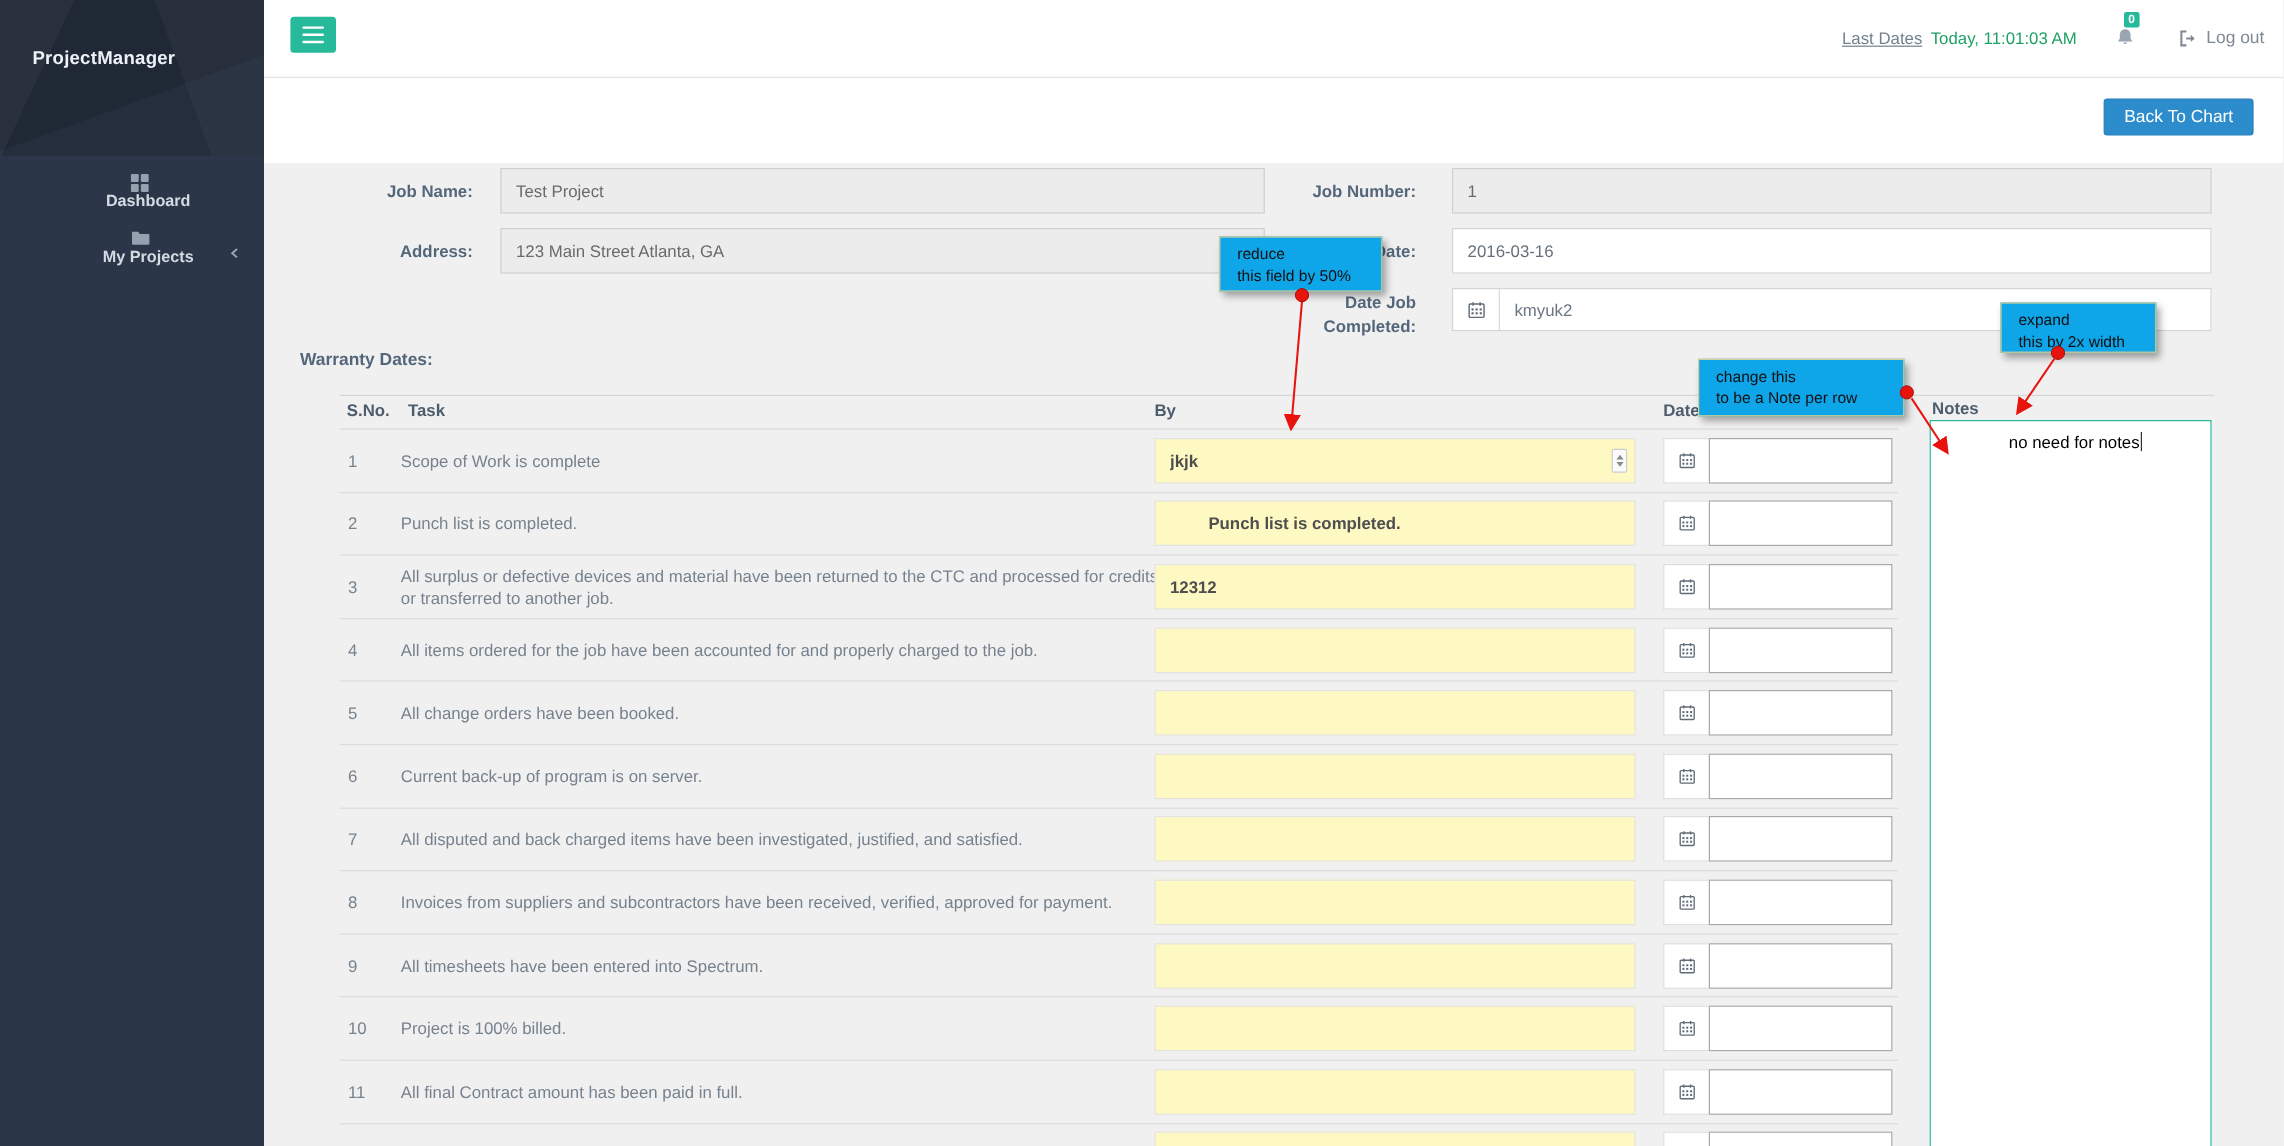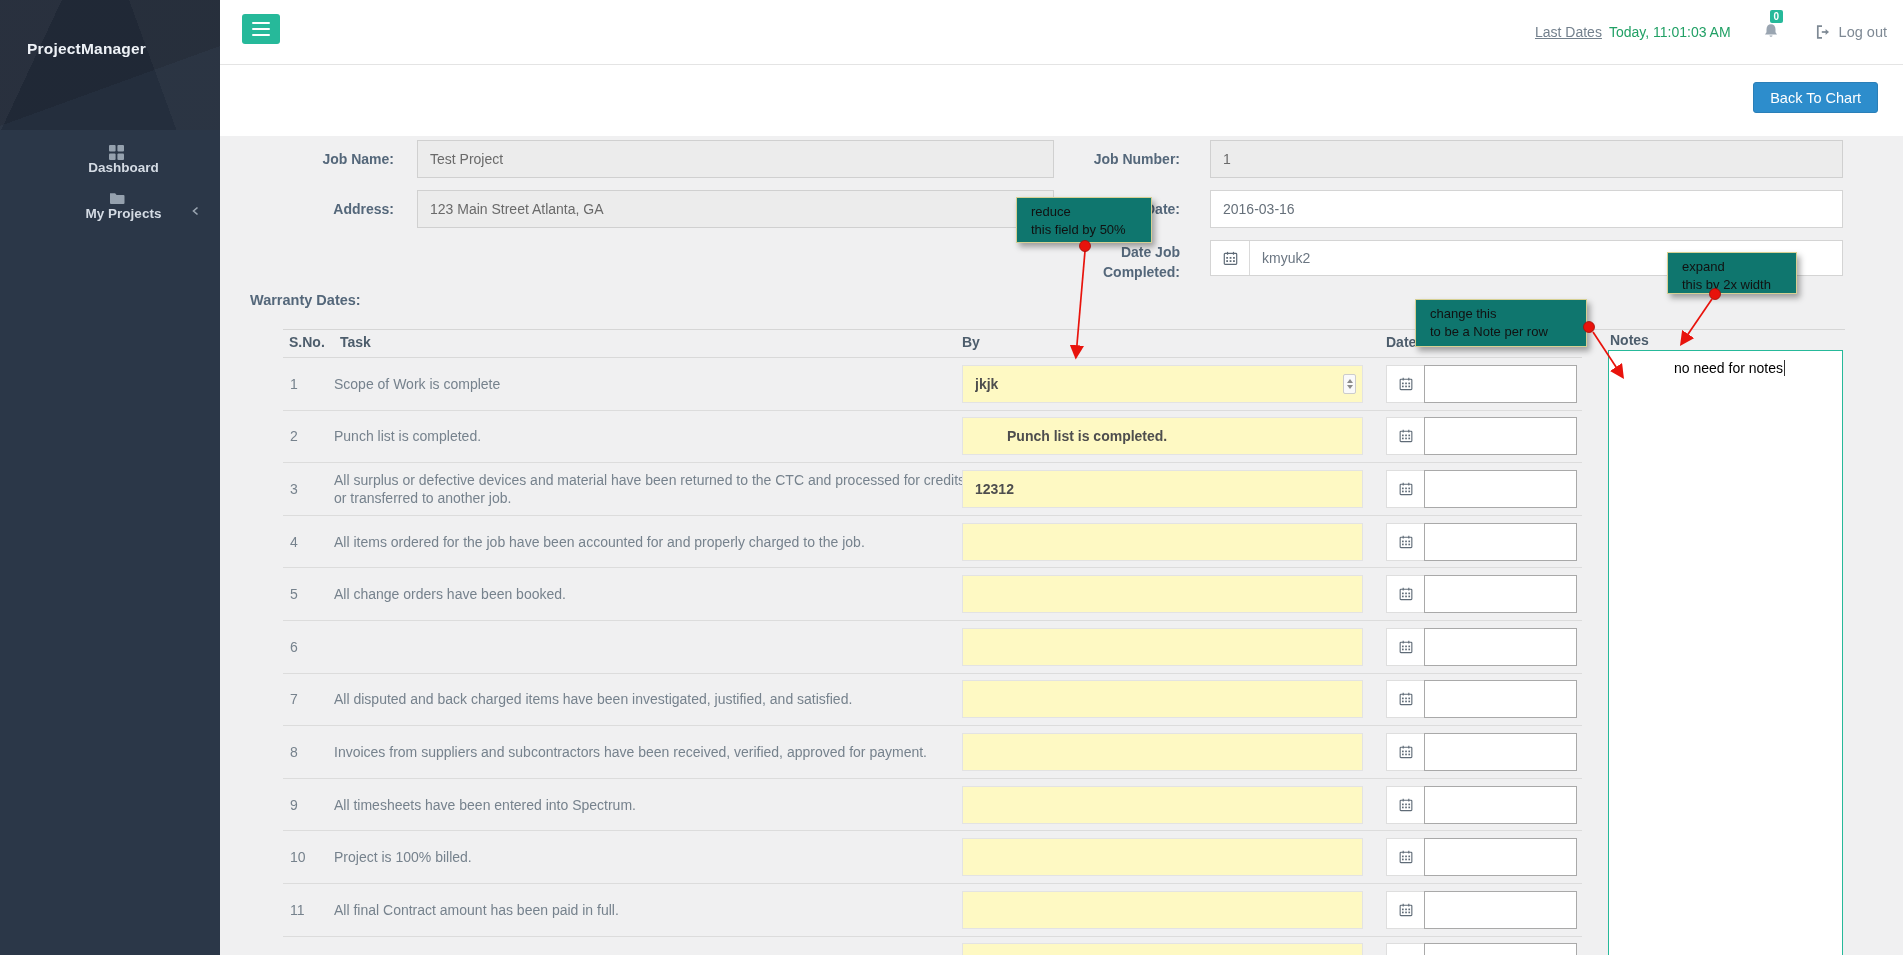"reduce" .sticky { background: #0f766e -> #0ea5e9 }
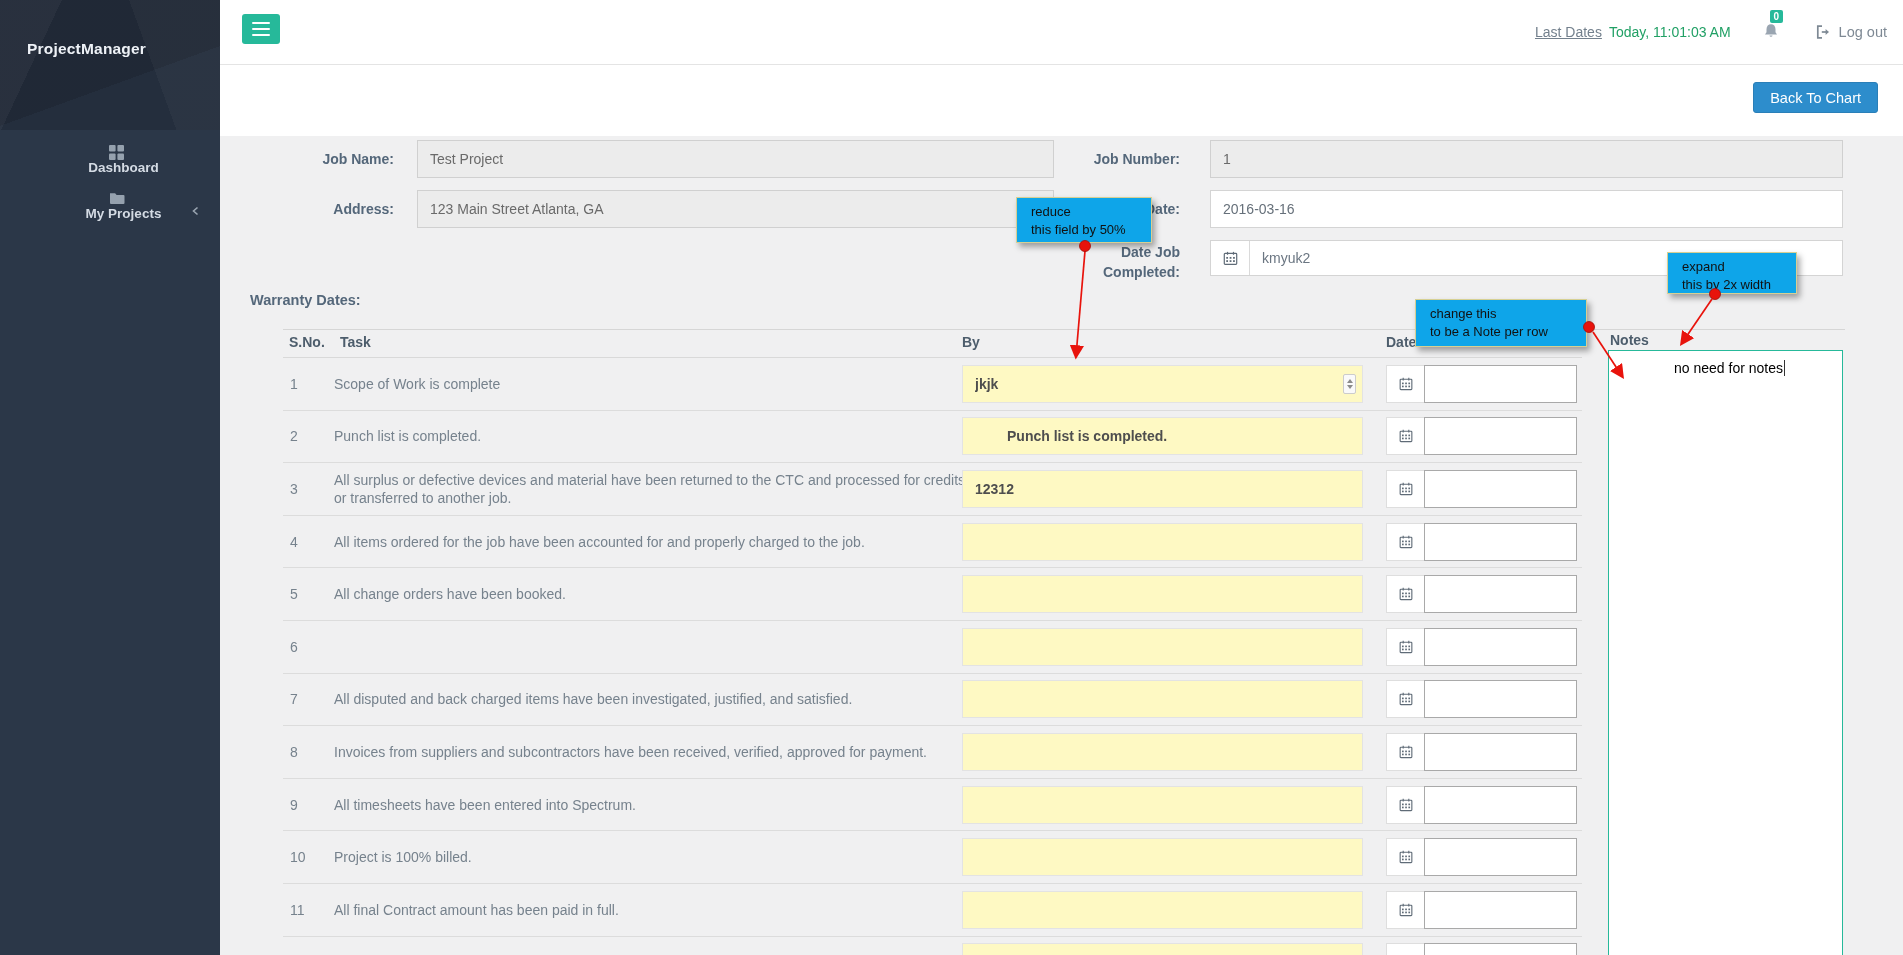"Current back-up of program is" div.task { html: none -> <div>Current back-up of program is on server.</div> }
